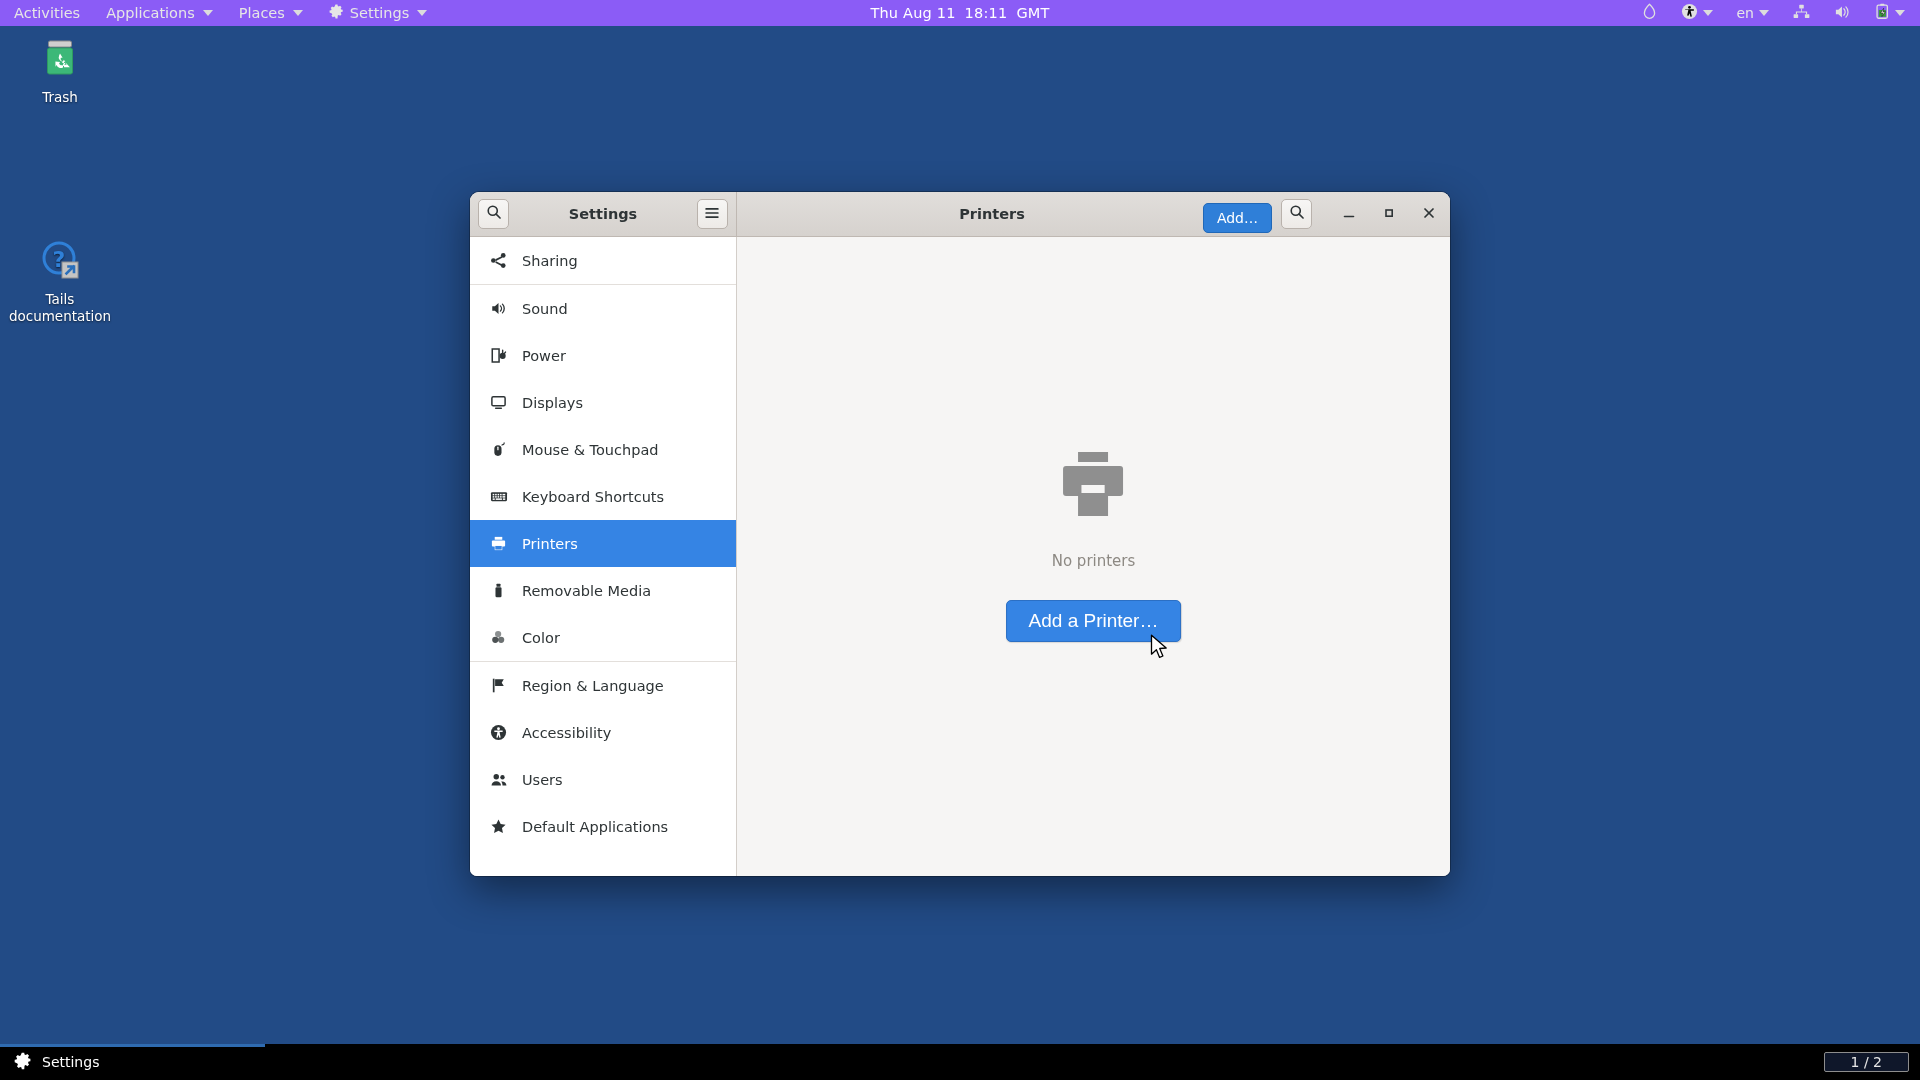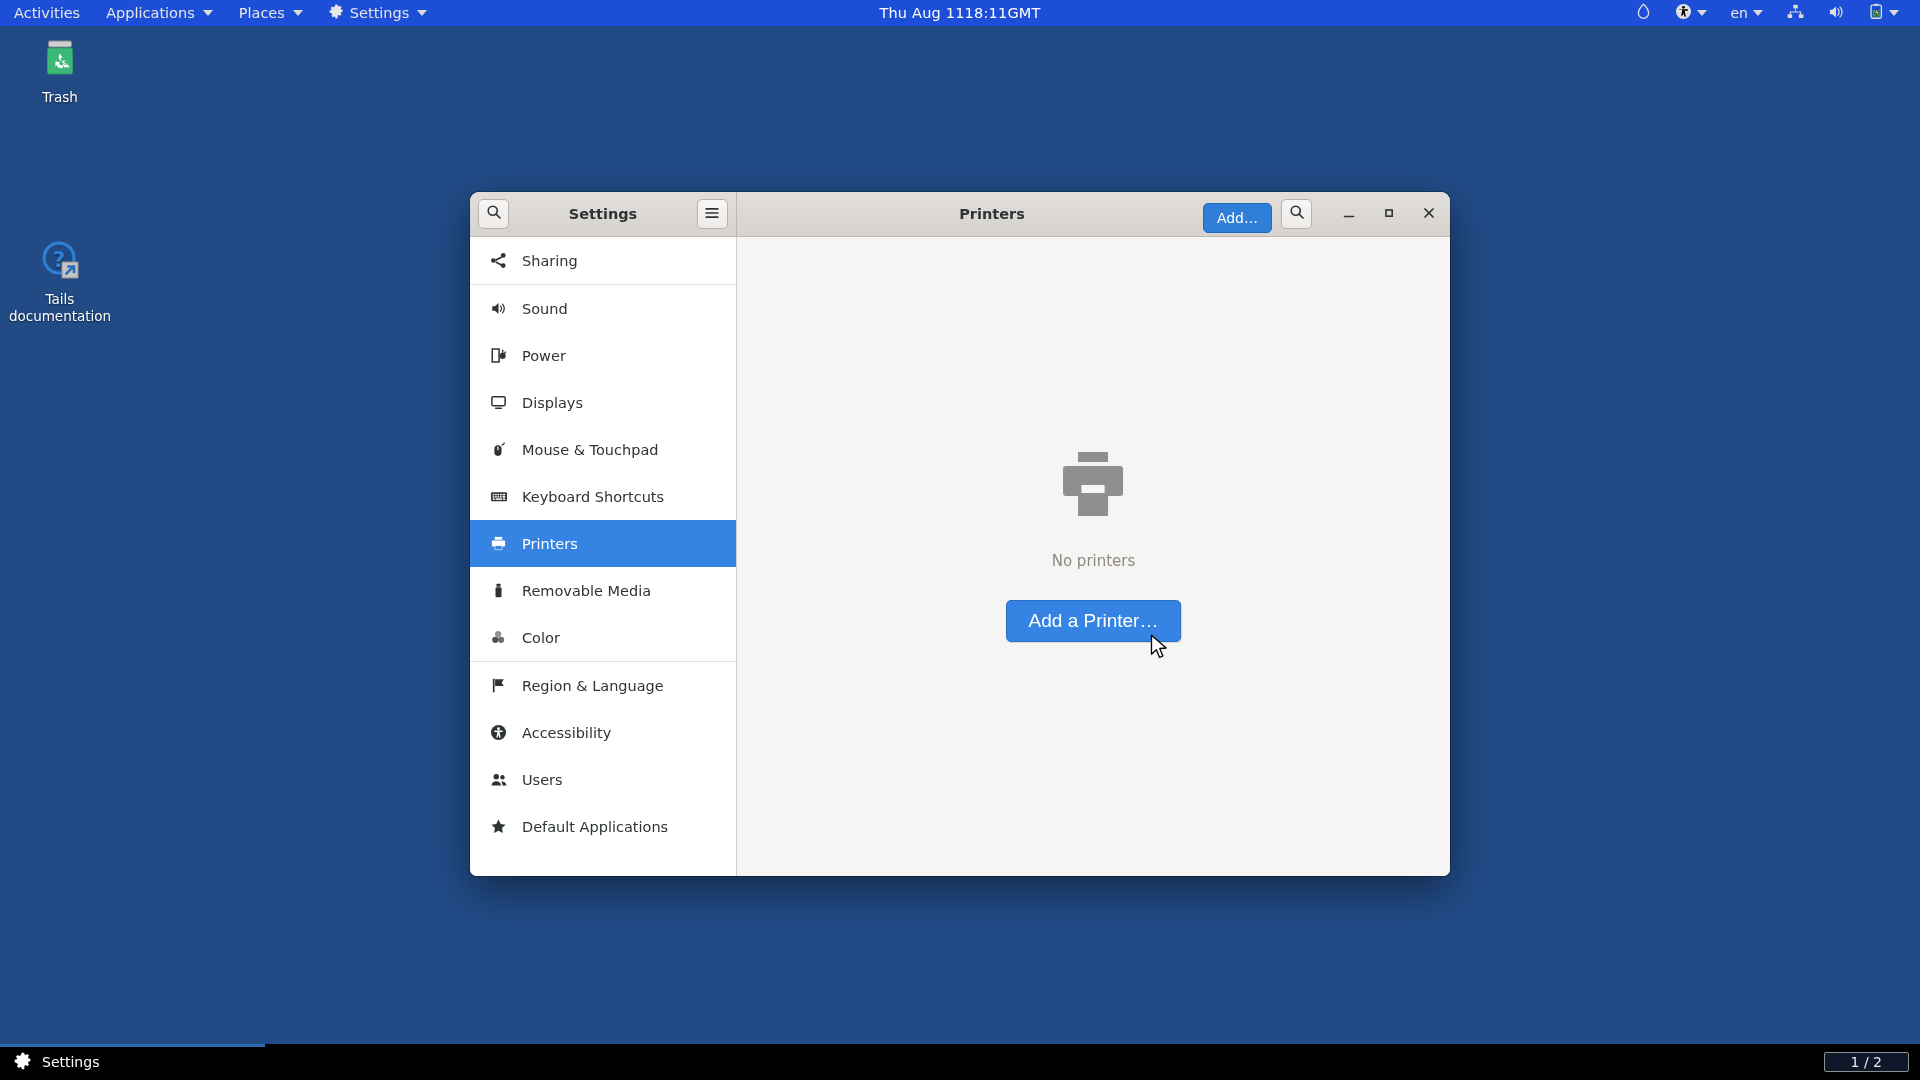"Activities" #topbar { background: #1d4ed8 -> #8b5cf6 }
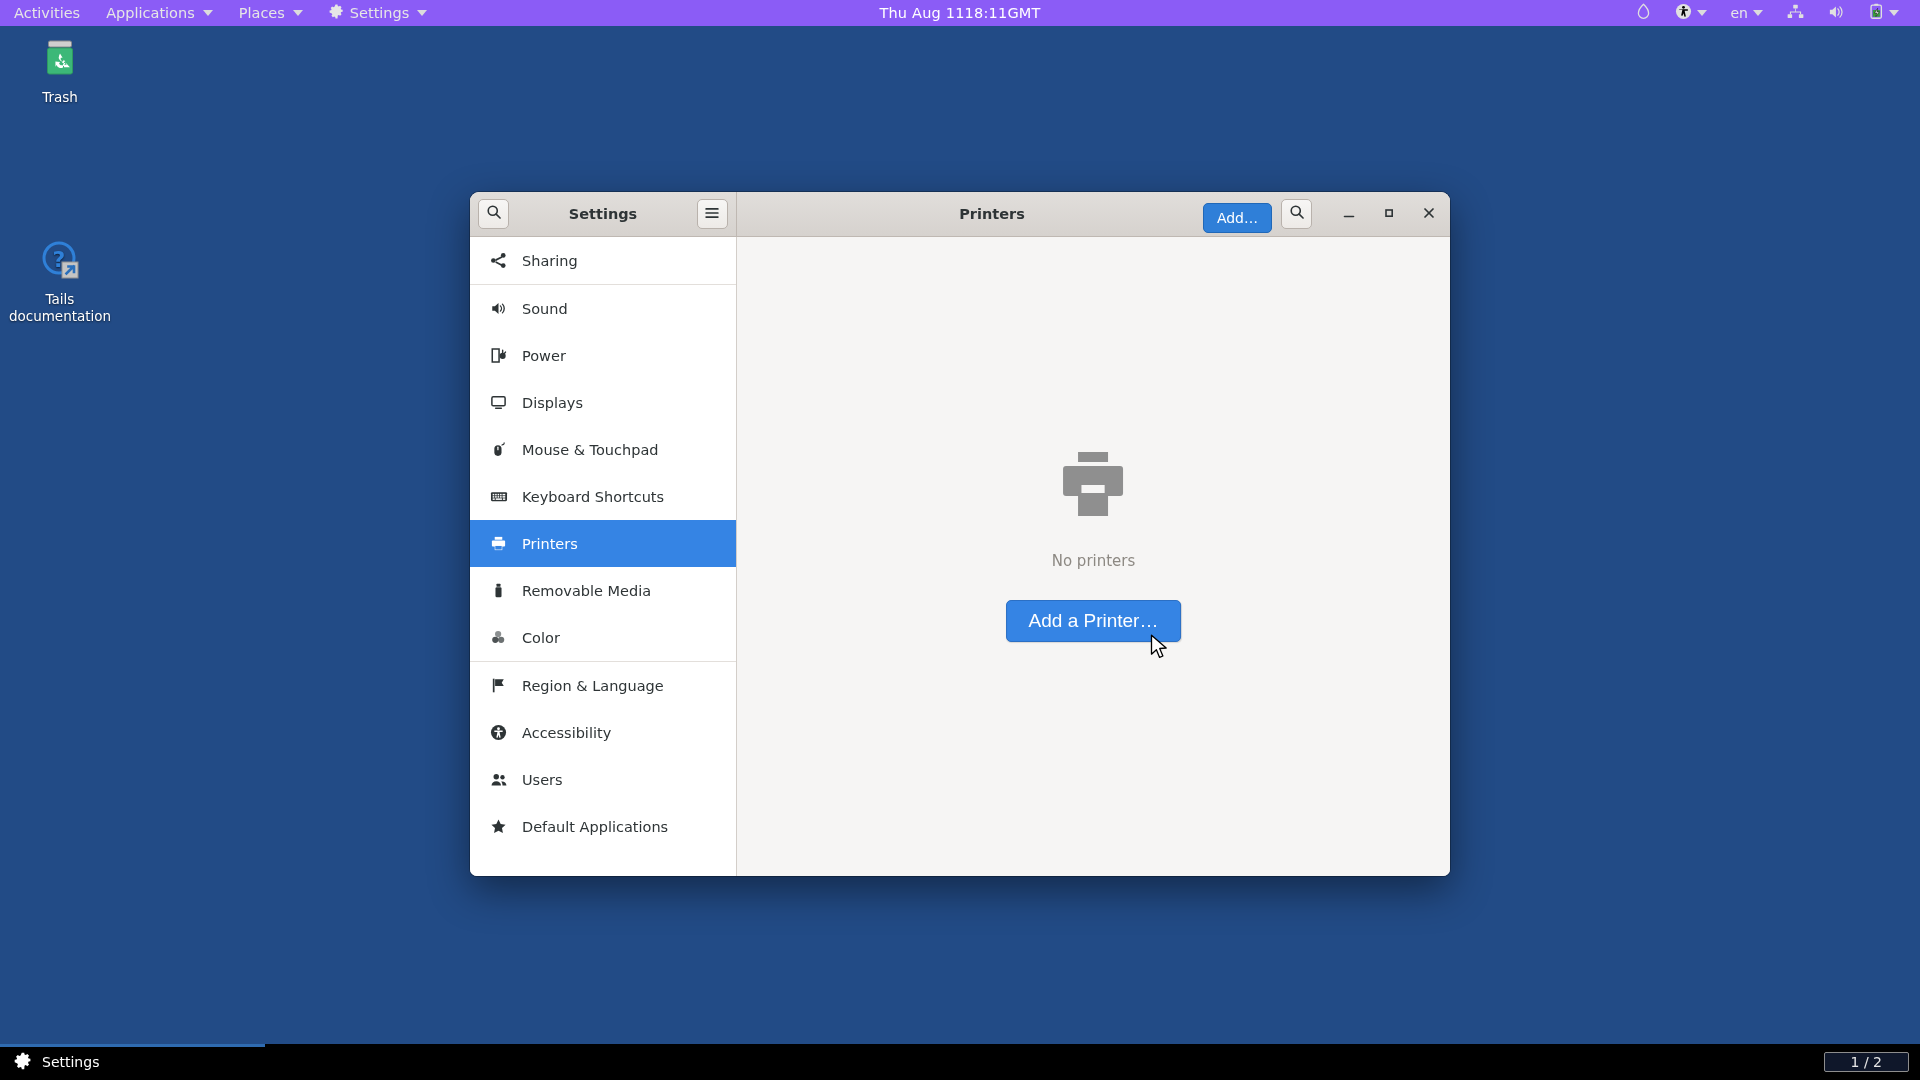"Thu Aug 11" #tb-clock { gap: none -> 9px }
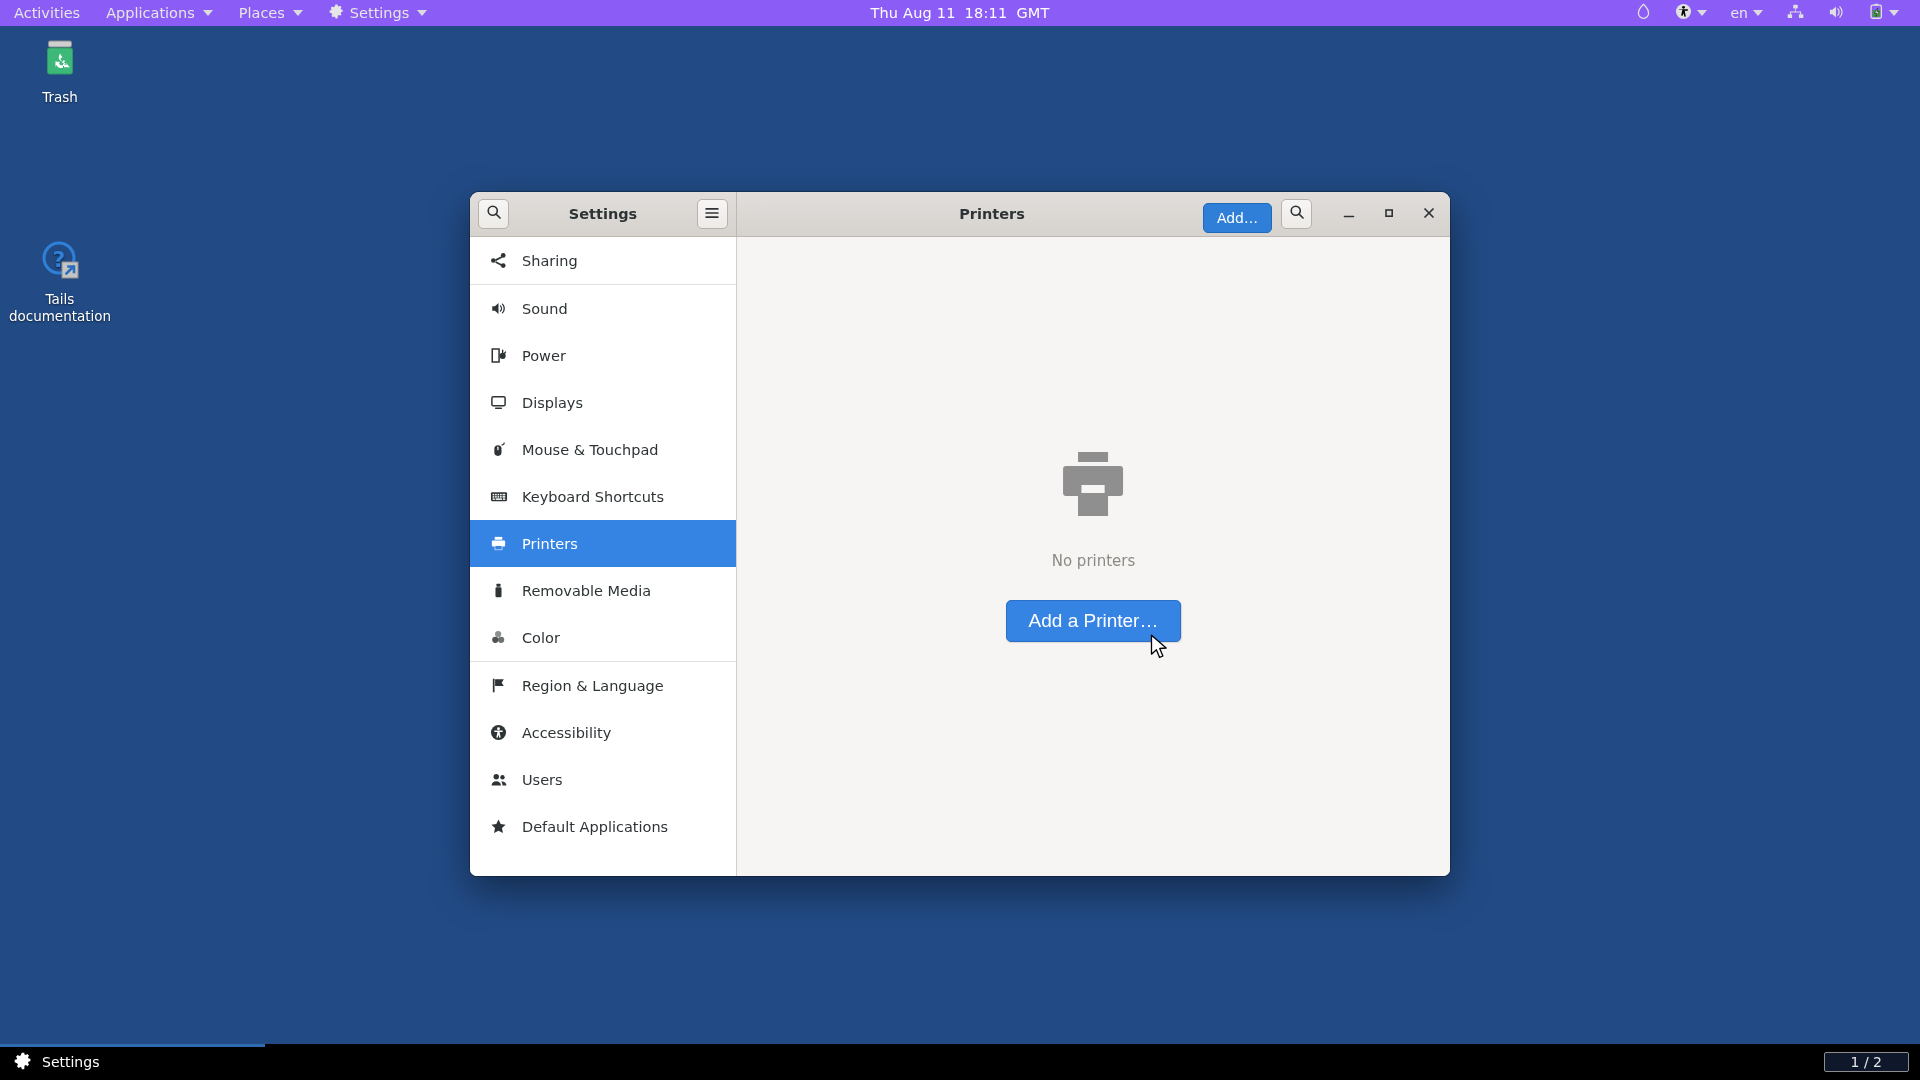"en" #tb-right { right: 14px -> 8px }
